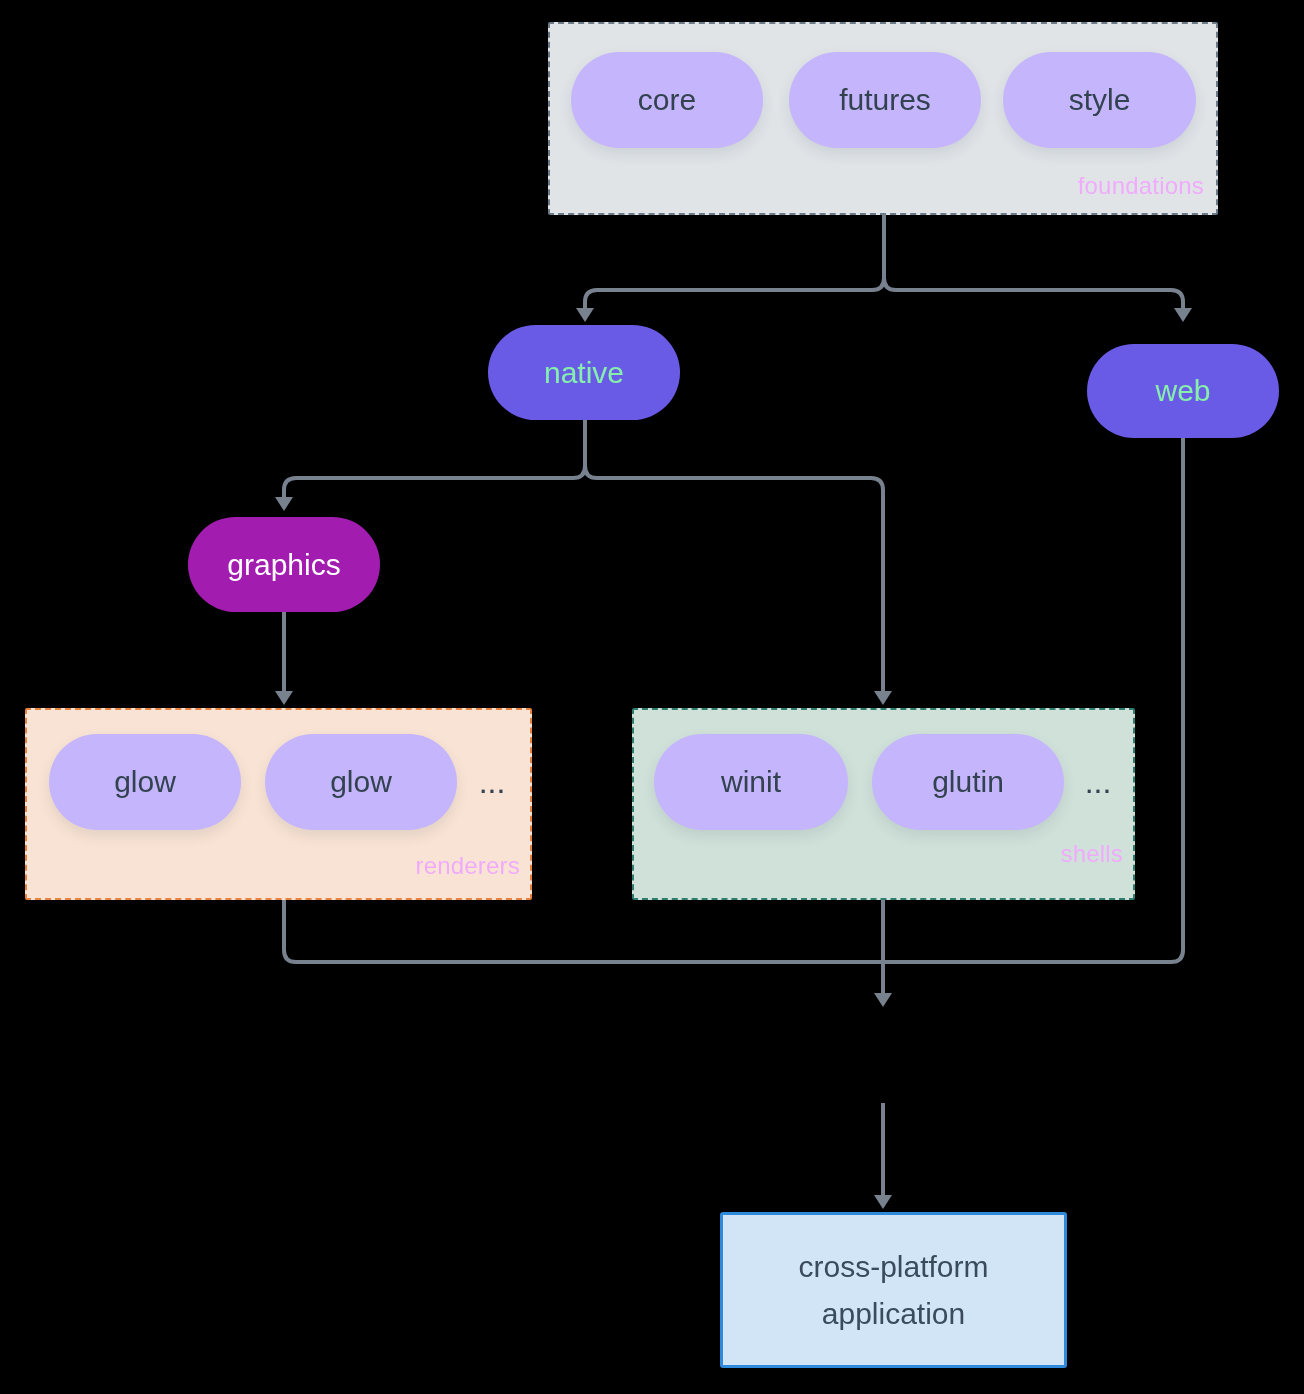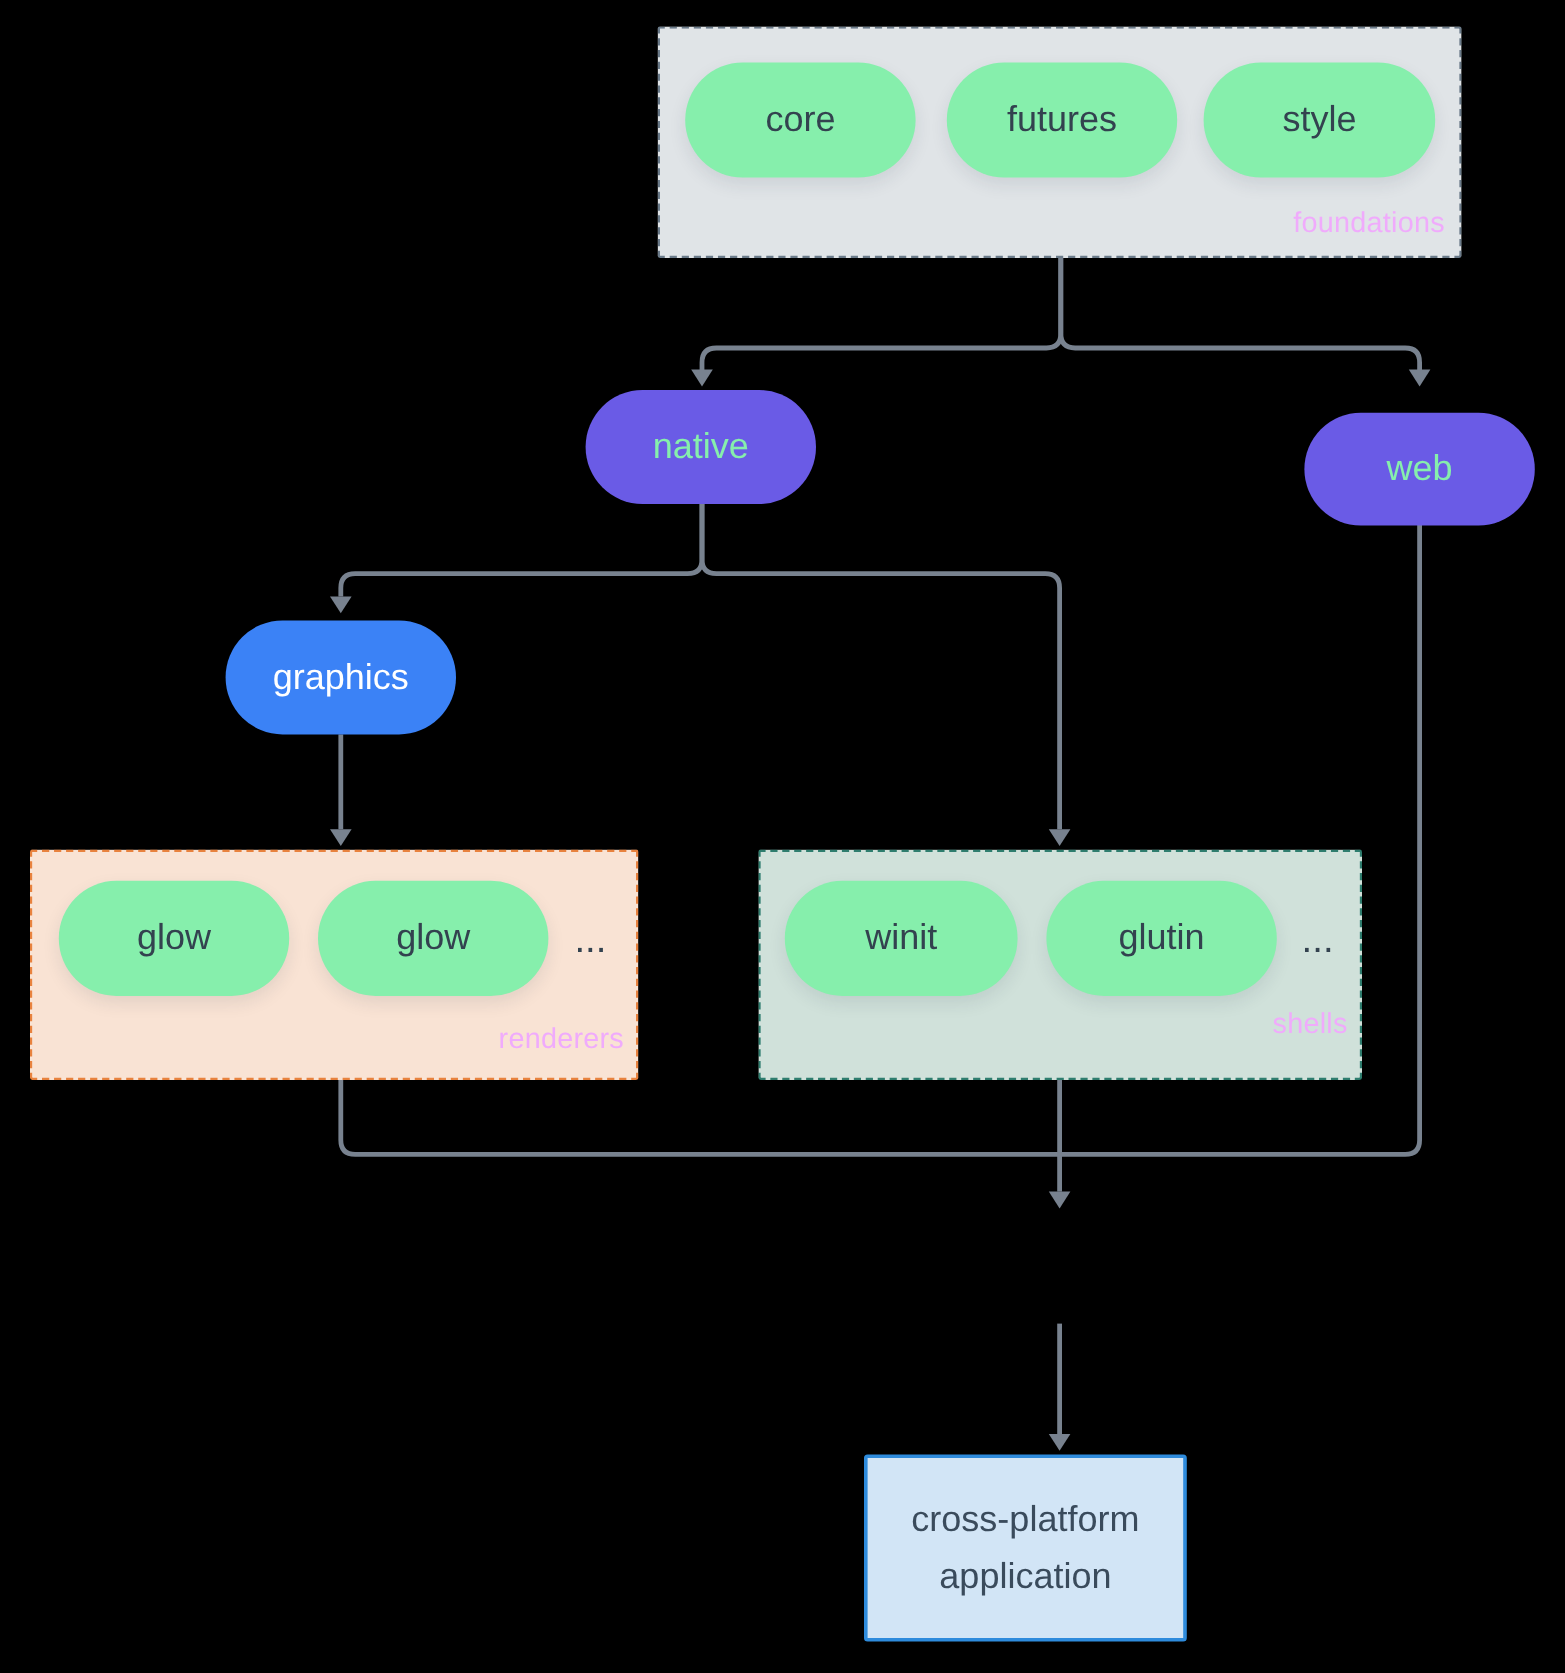"core" .pill.white { background: #86efac -> #c4b5fd }
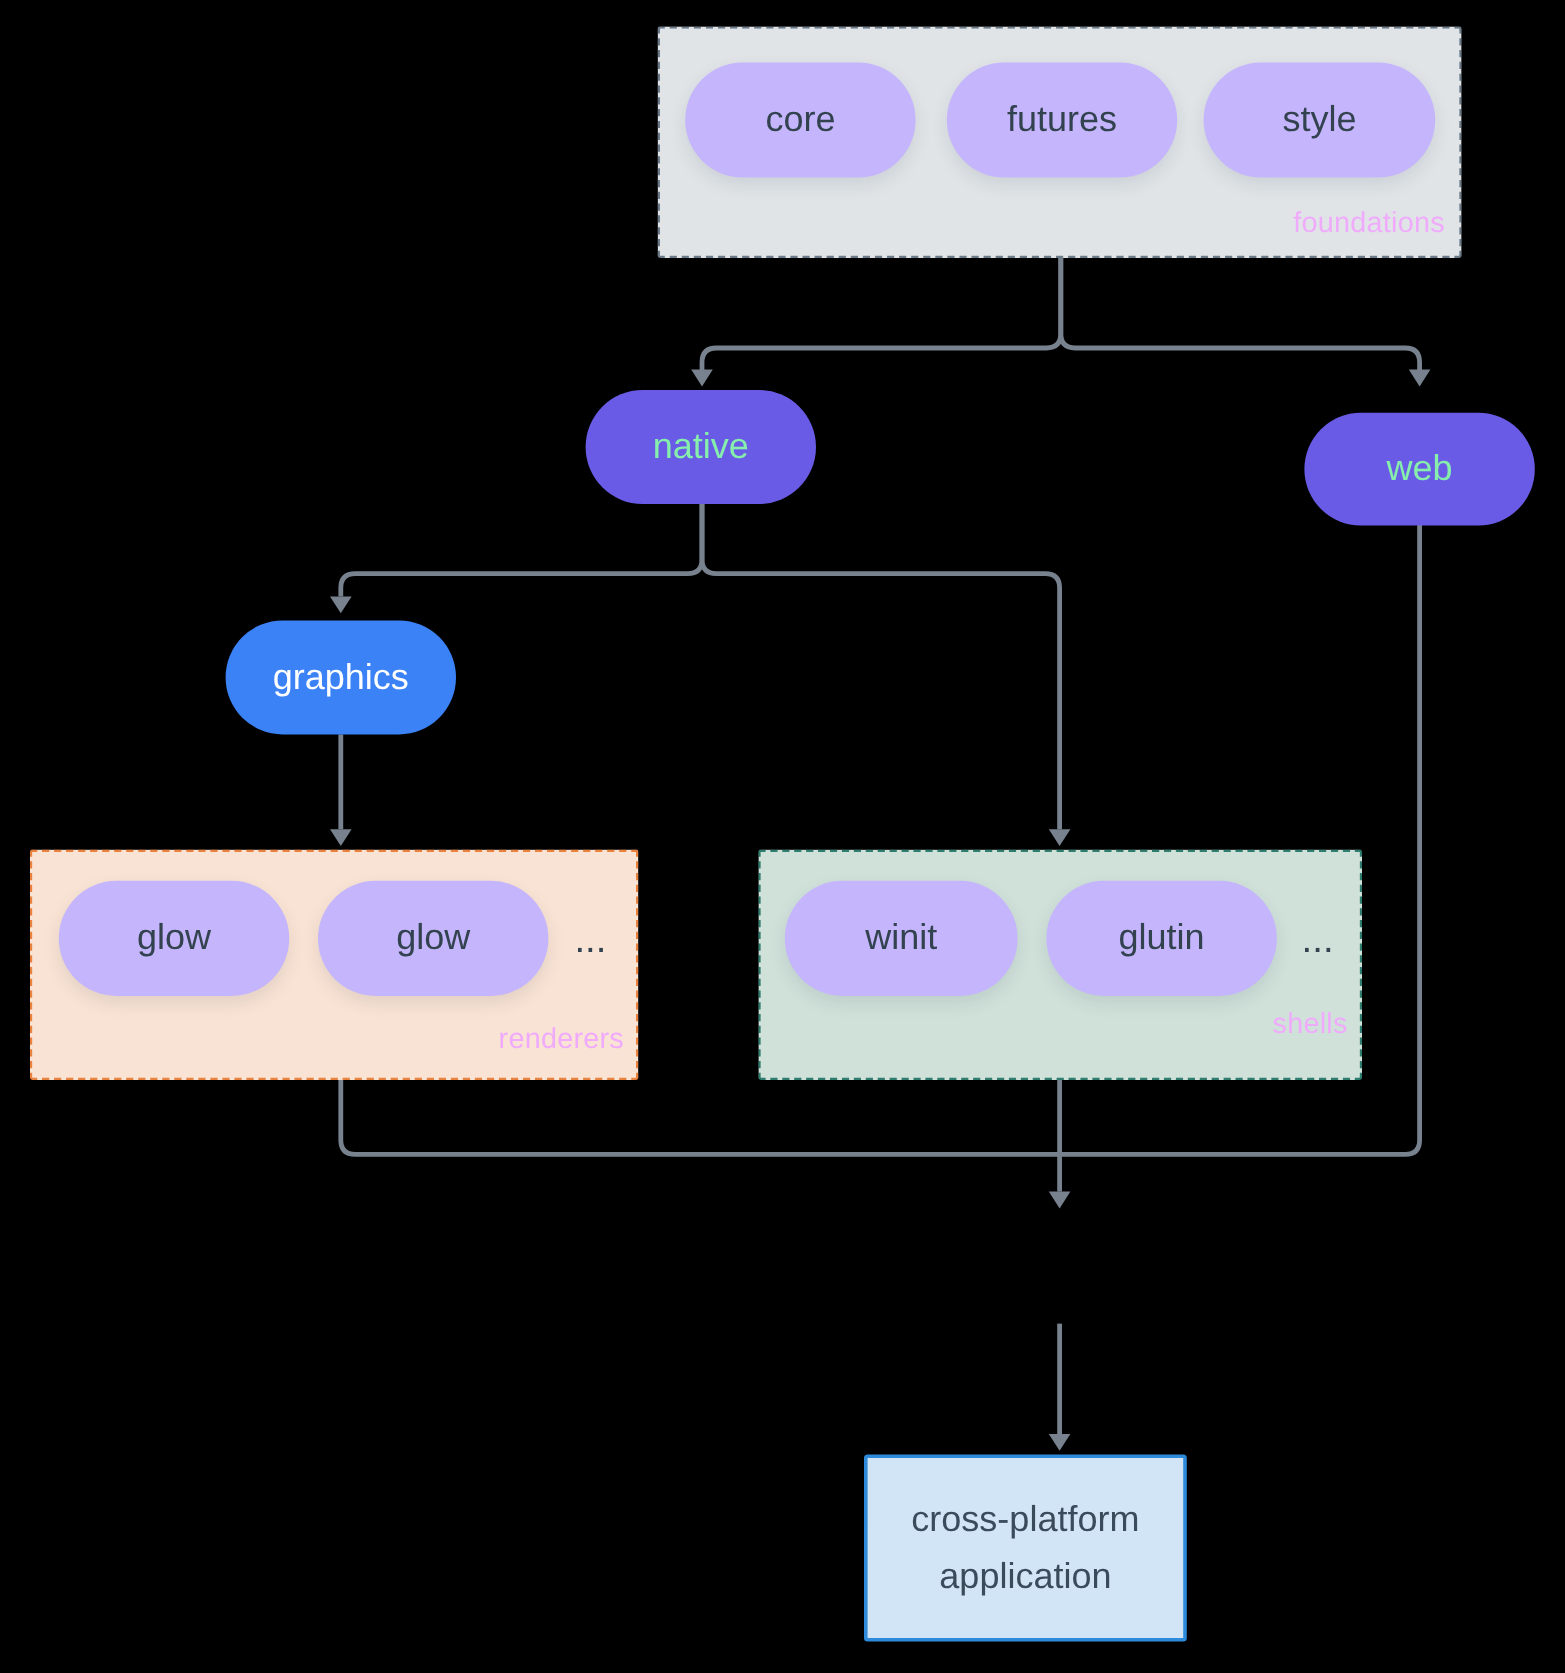"graphics" .pill.orange { background: #3b82f6 -> #a21caf }
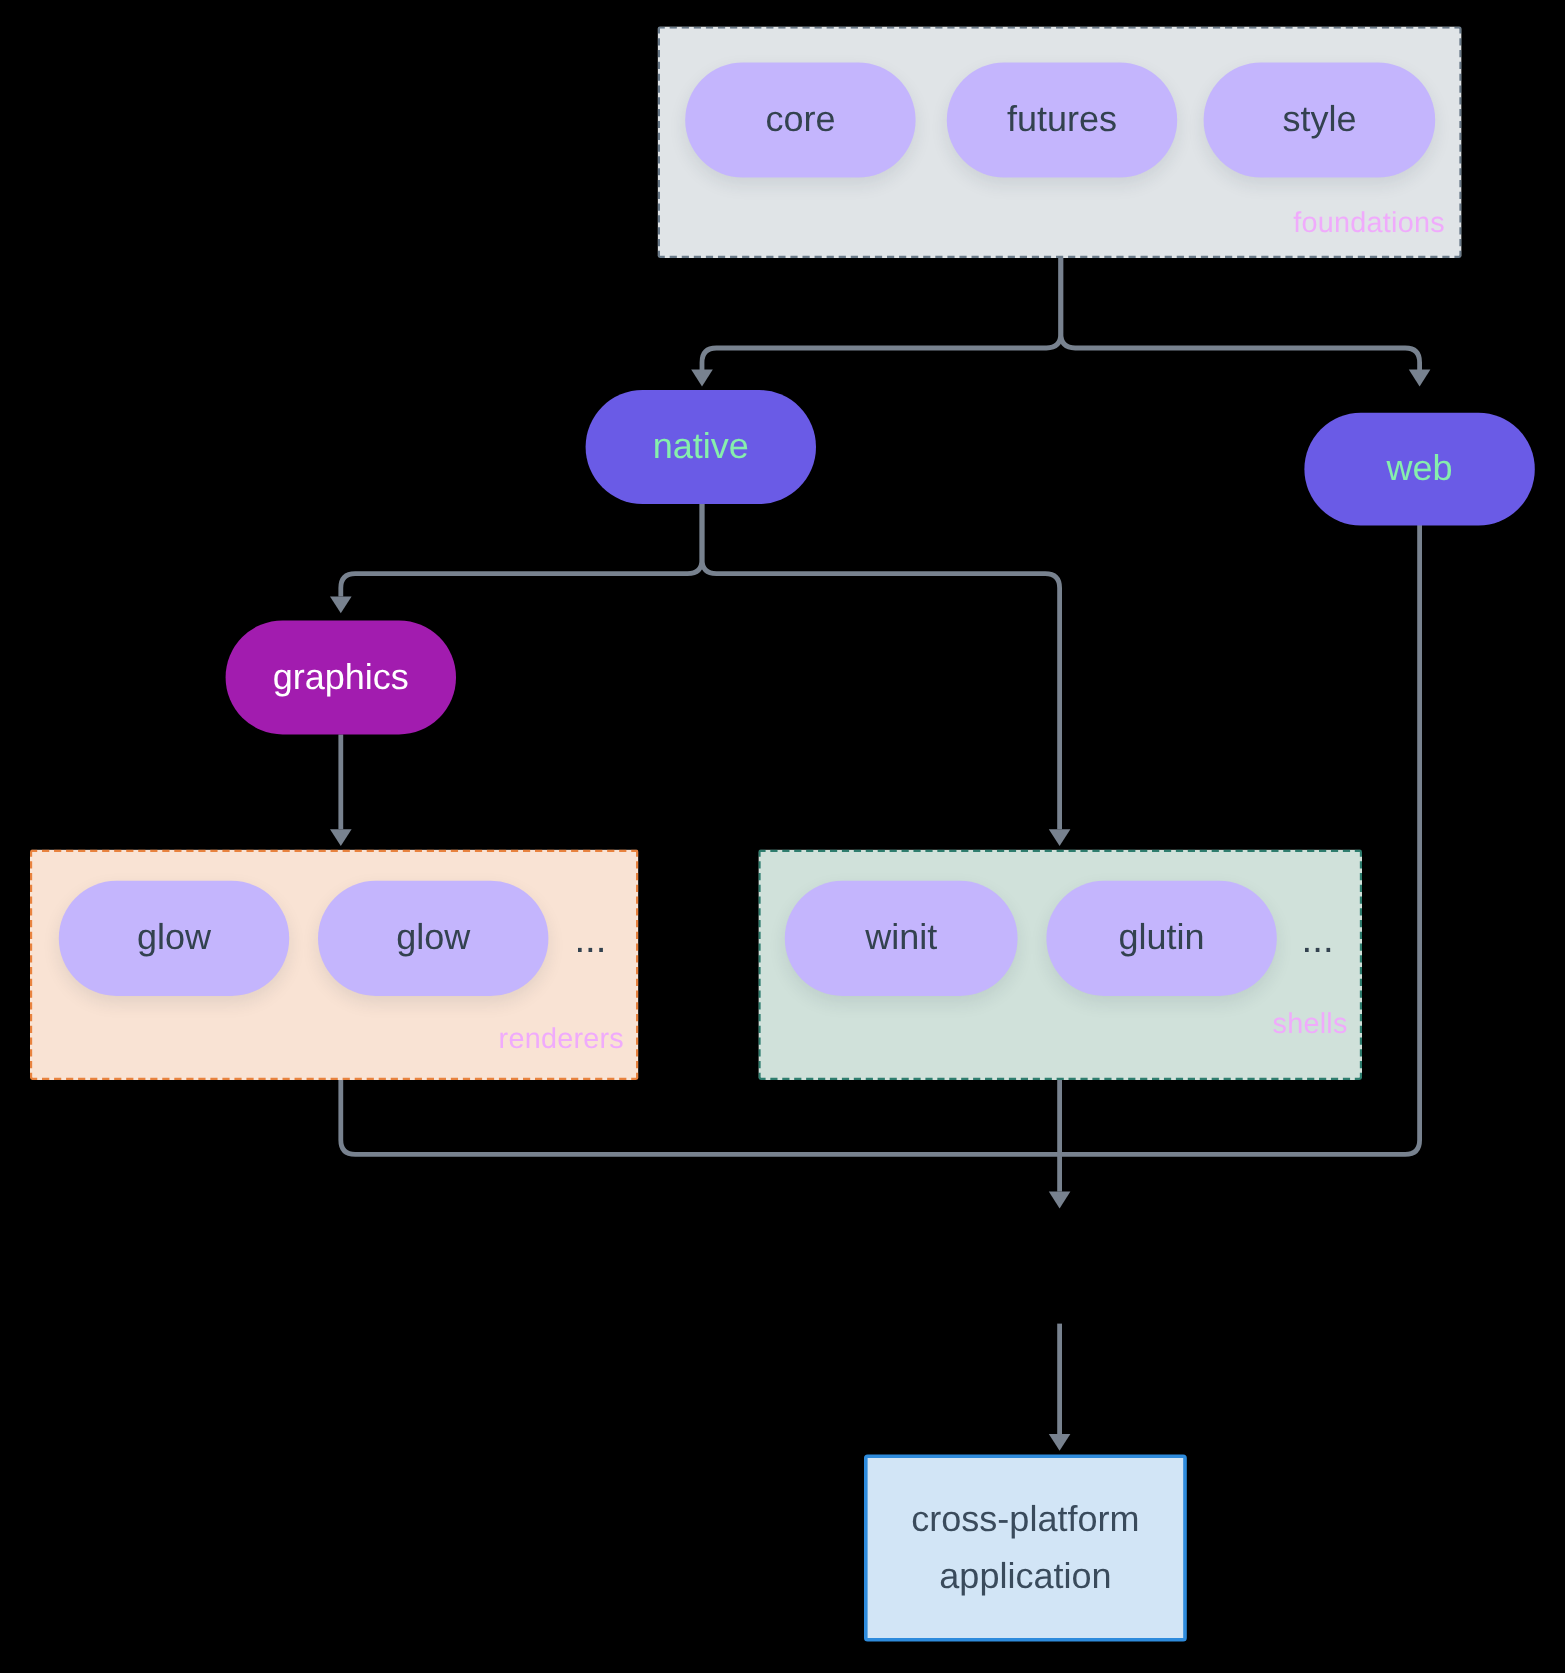"cross-platform" .appbox { width: 269px -> 347px }
